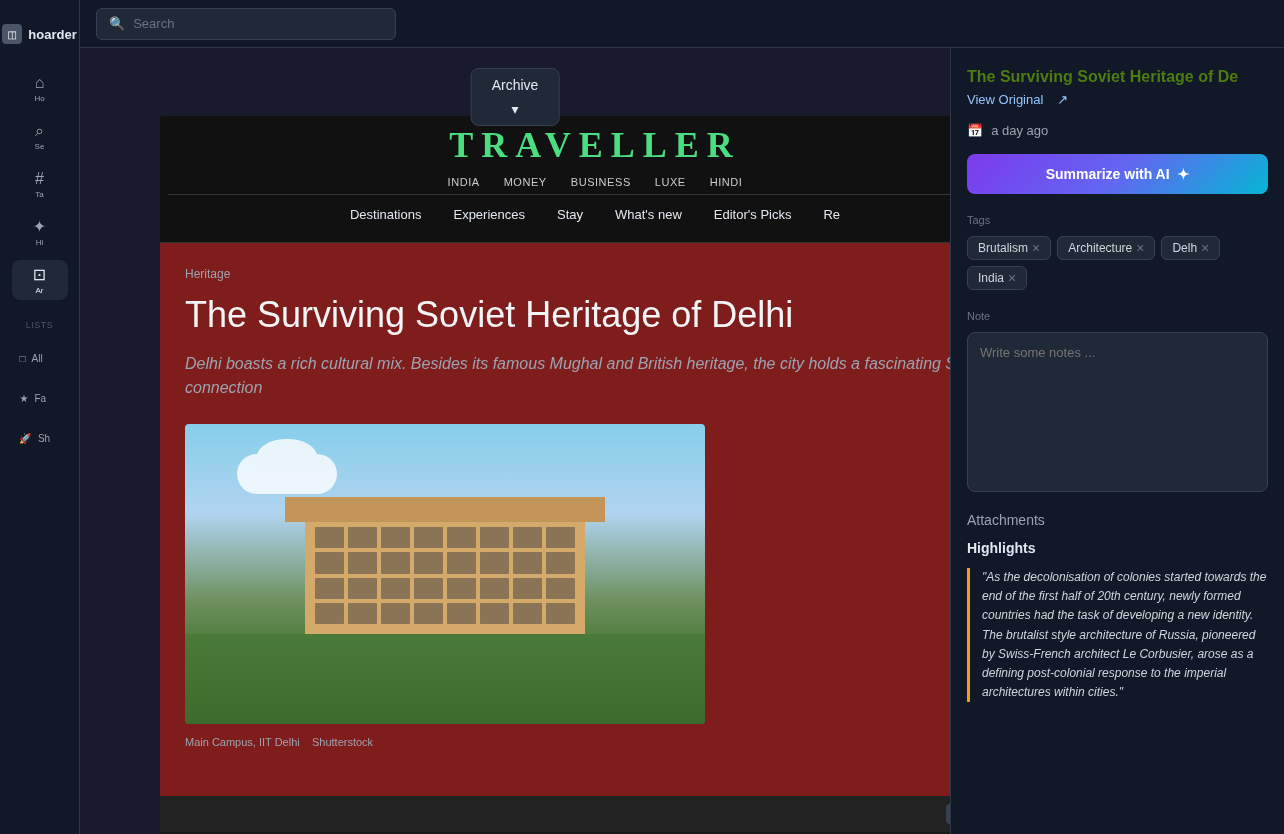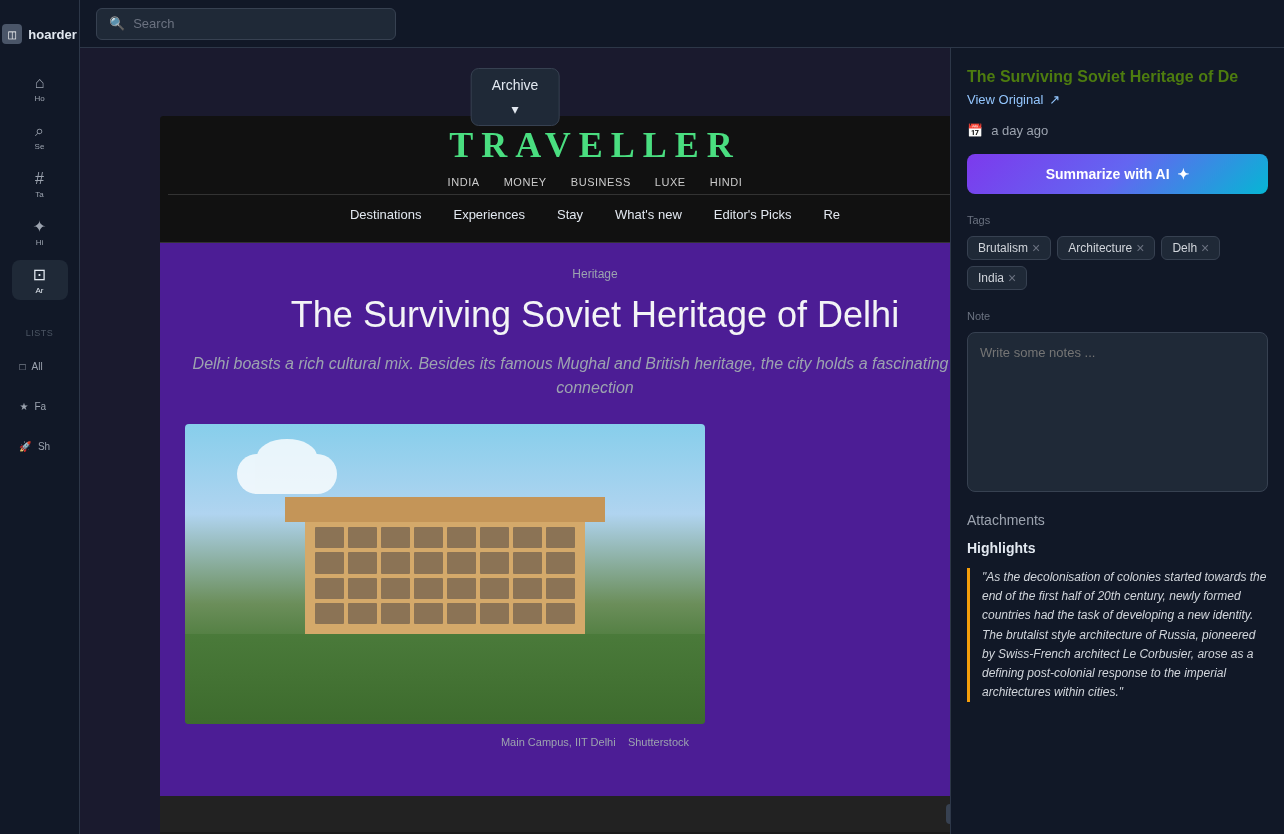"View Original" .panel-view-original { gap: 6px -> 14px }
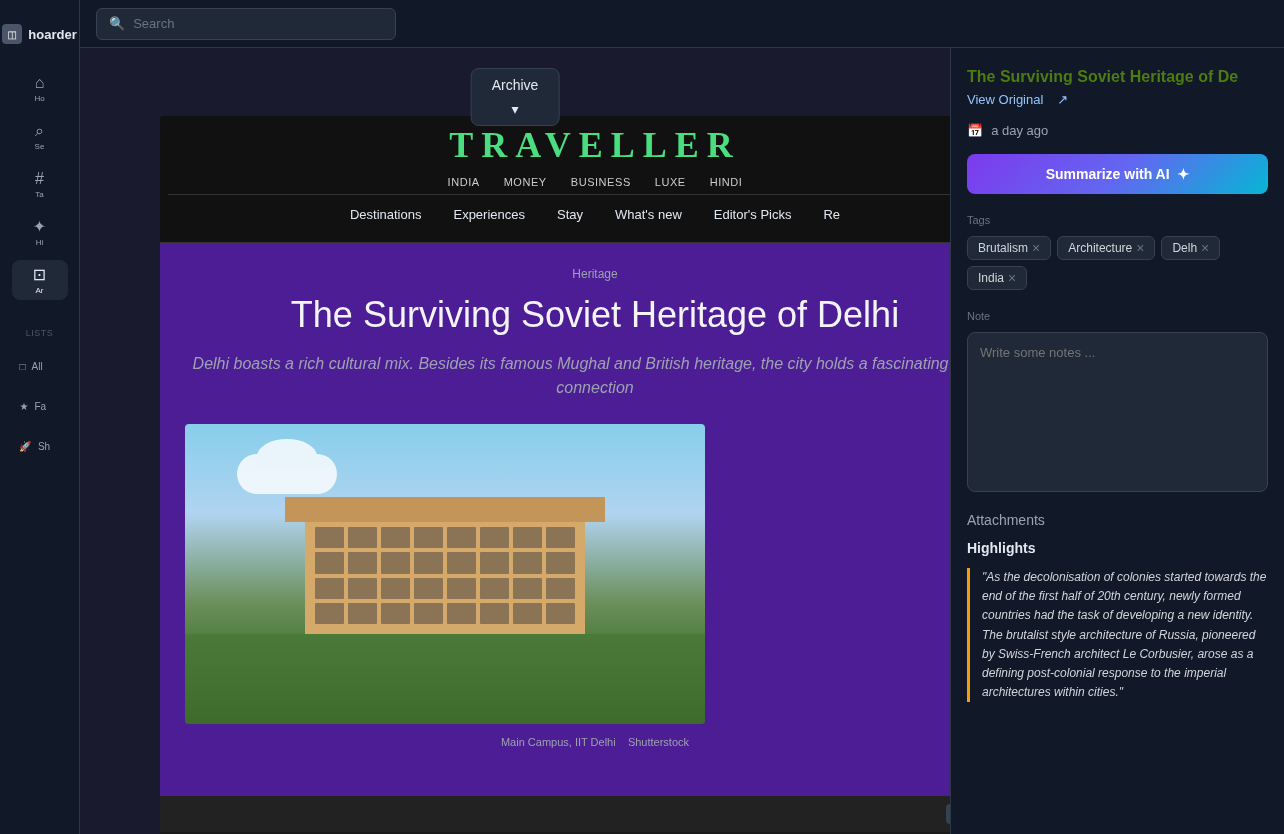"Heritage" .article-content { background: #4c1d95 -> #7f1d1d; text-align: center -> none }
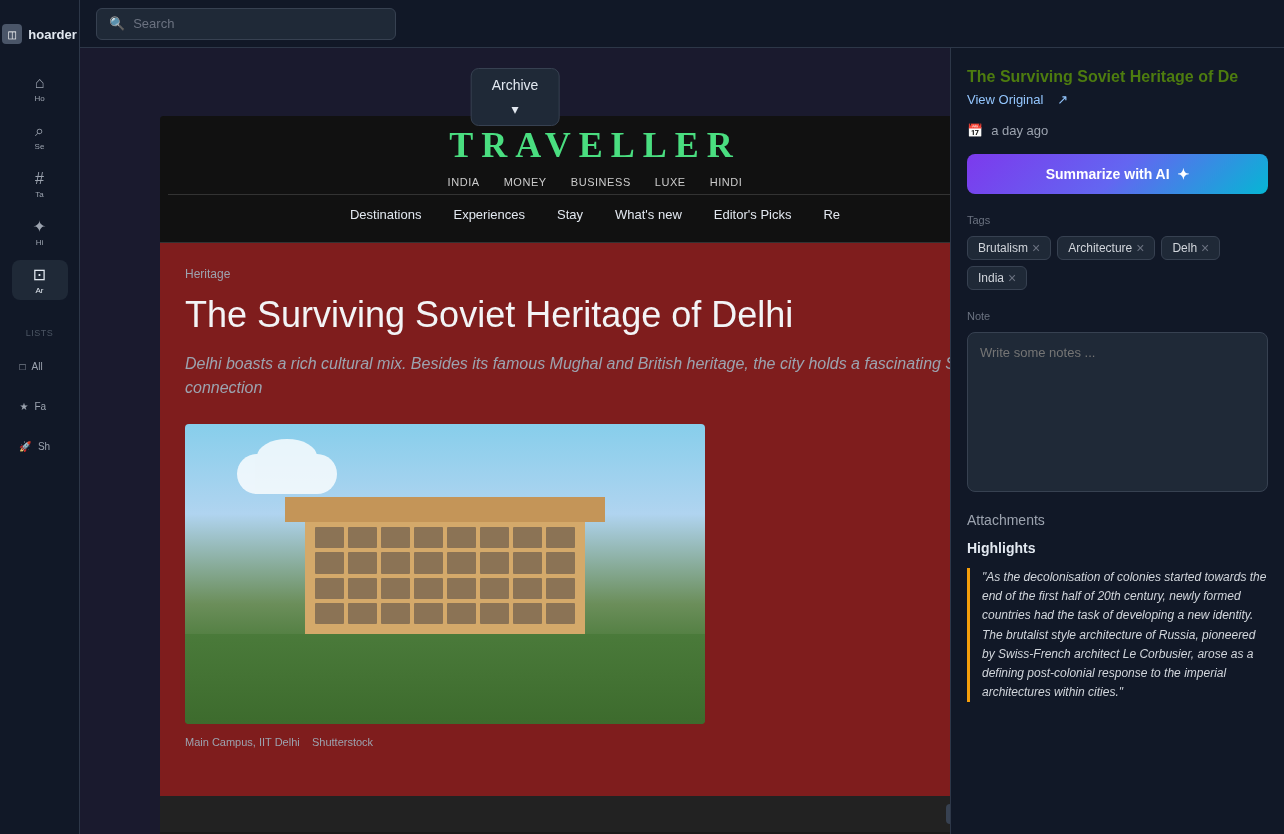"LISTS" .sidebar-section-label { margin-top: 20px -> 12px }
